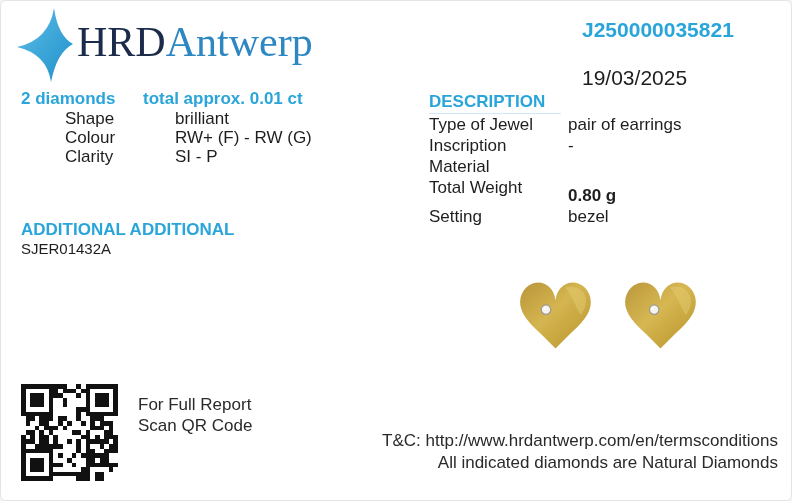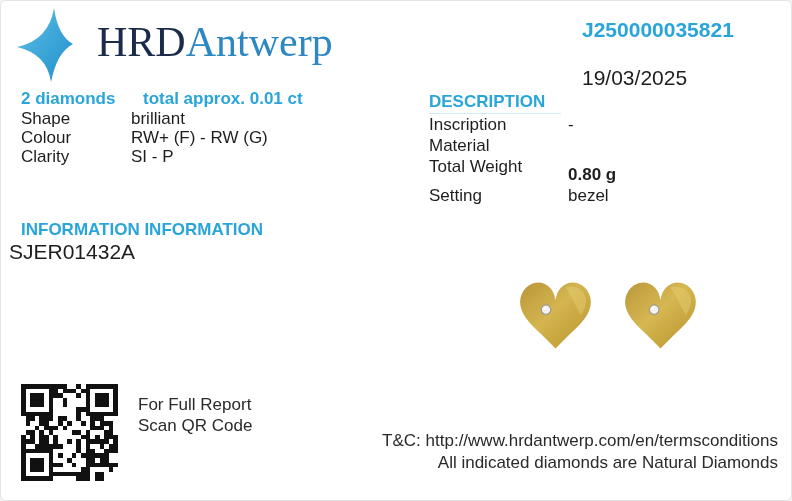"HRD" .logo-text .hrd { margin-left: 20px -> none }
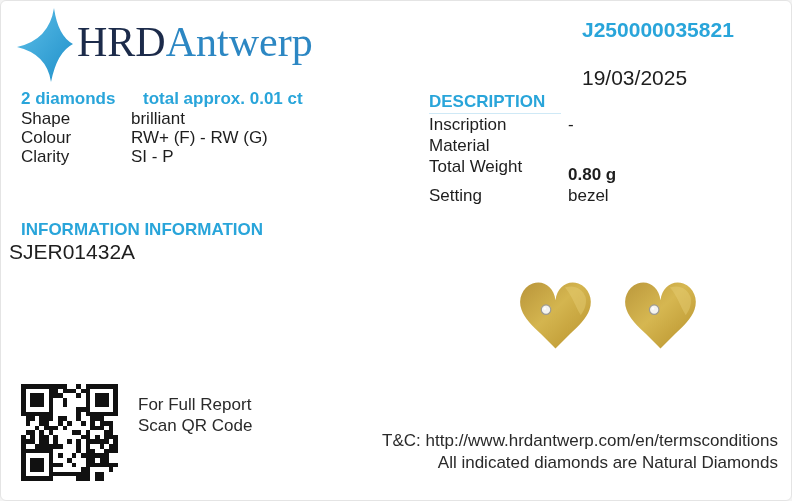"Shape" .spec-label { margin-left: none -> 44px }
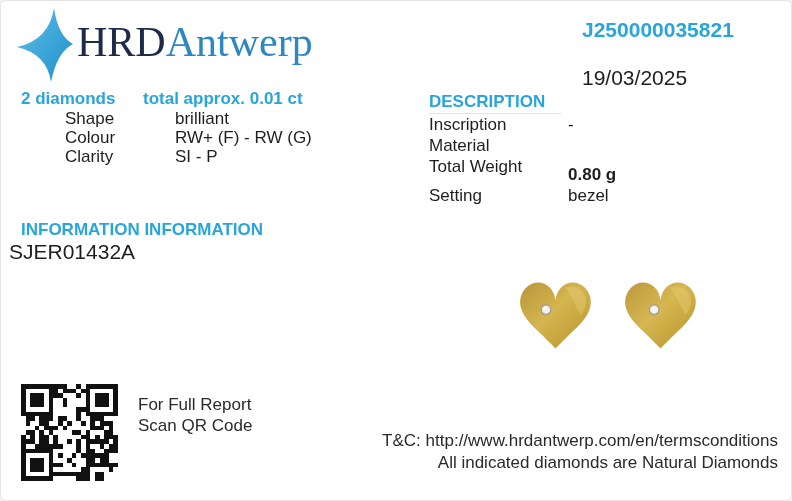"Type of Jewel" div.desc-row { html: none -> <div> <span>Type of Jewel</span> <span>pair of earrings</span> </div> }
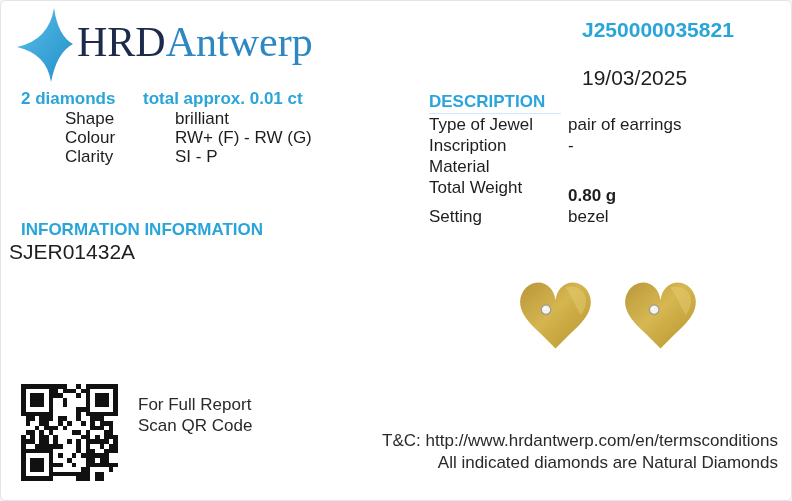"INFORMATION INFORMATION" div.addinfo-title { text: INFORMATION INFORMATION -> ADDITIONAL ADDITIONAL }
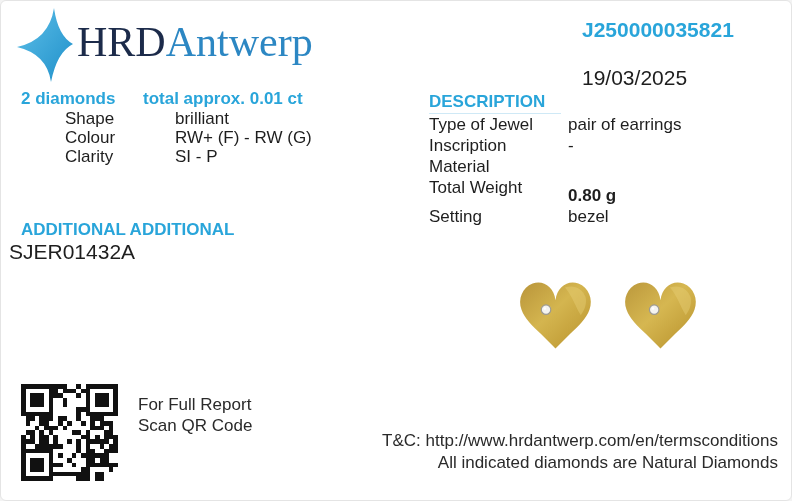"SJER01432A" .addinfo-value { font-size: 21px -> 15px; left: 8px -> 20px }
